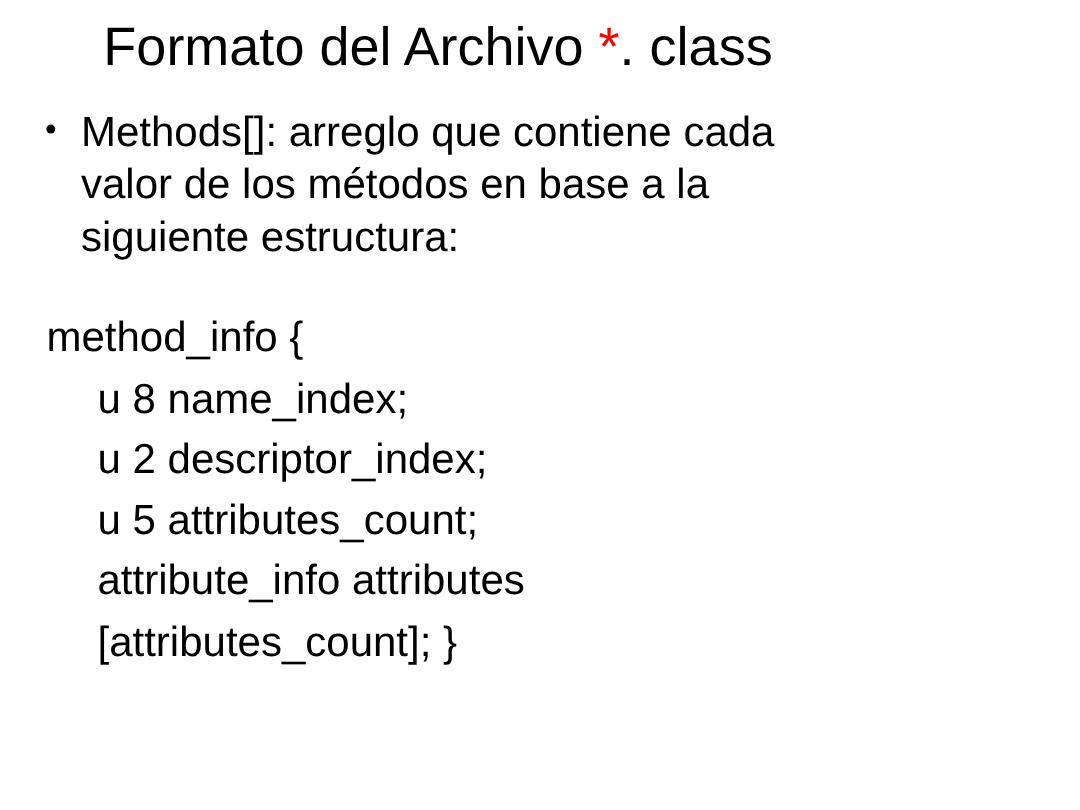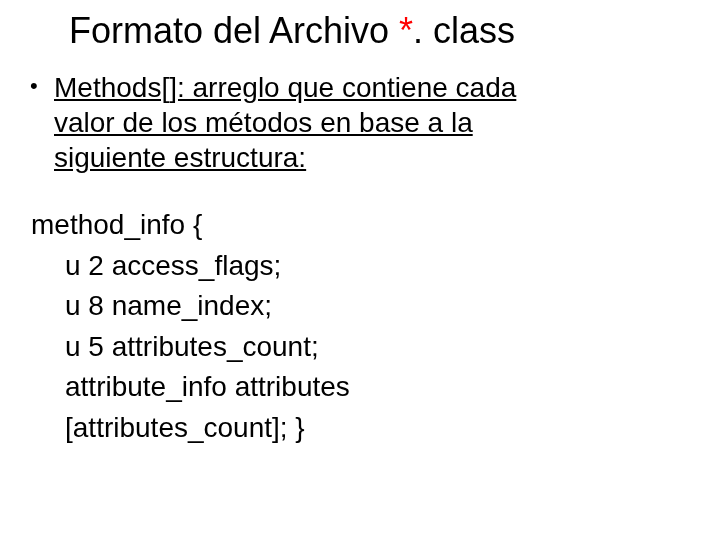"Methods[]: arreglo que contiene cada" .bullet-text { text-decoration: underline -> none }
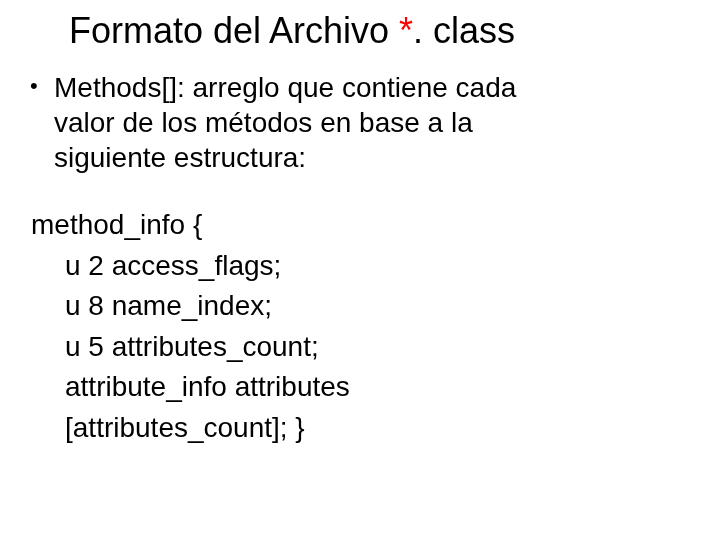"u 2 access_flags;" div.code-line { html: <div>u 2 access_flags;</div> -> none }
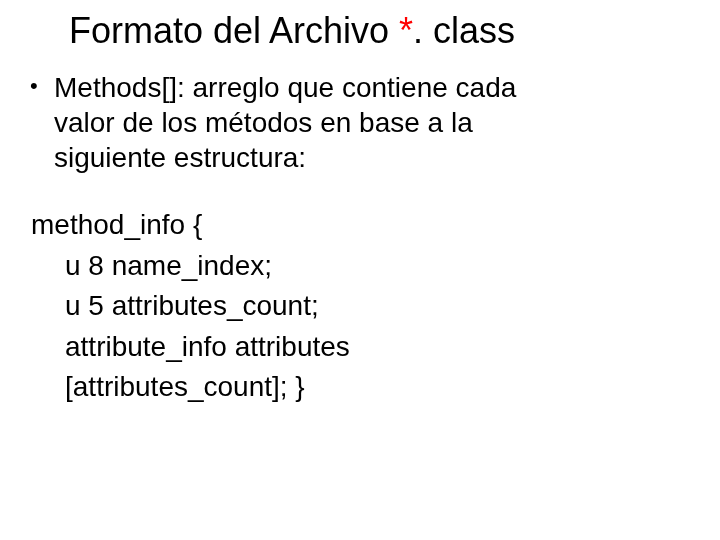"u 2 descriptor_index;" div.code-line { html: none -> <div>u 2 descriptor_index;</div> }
